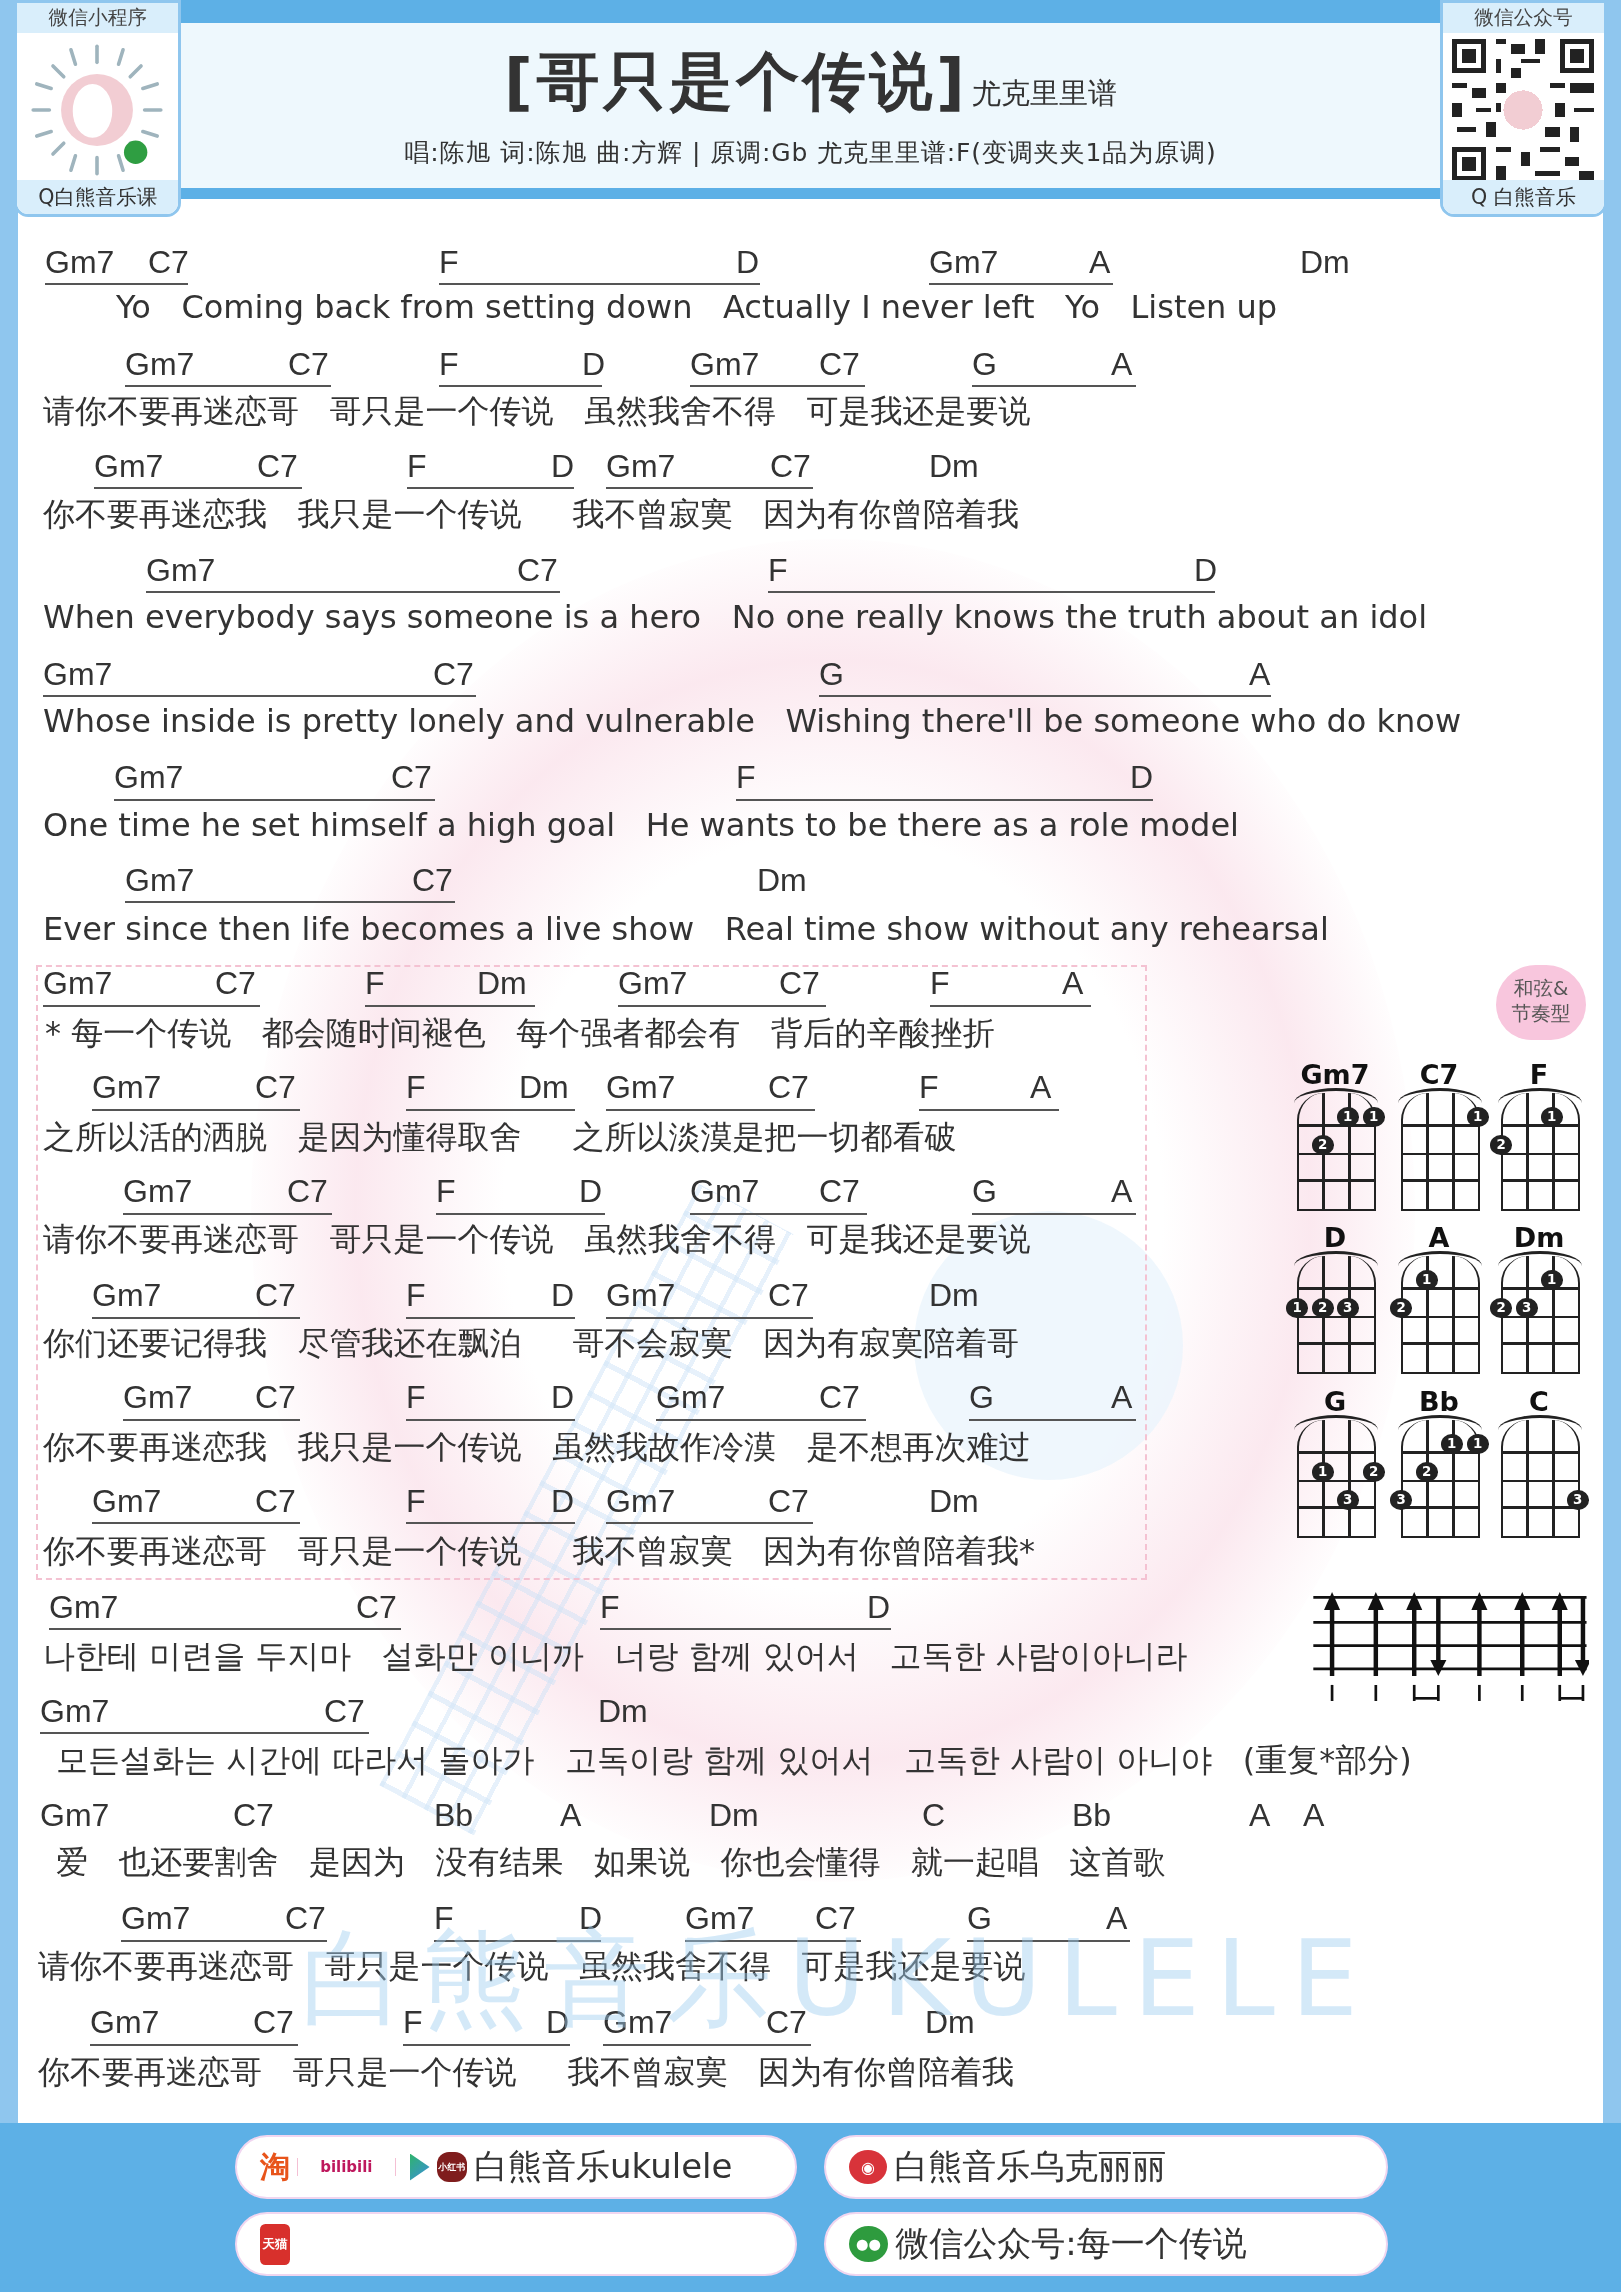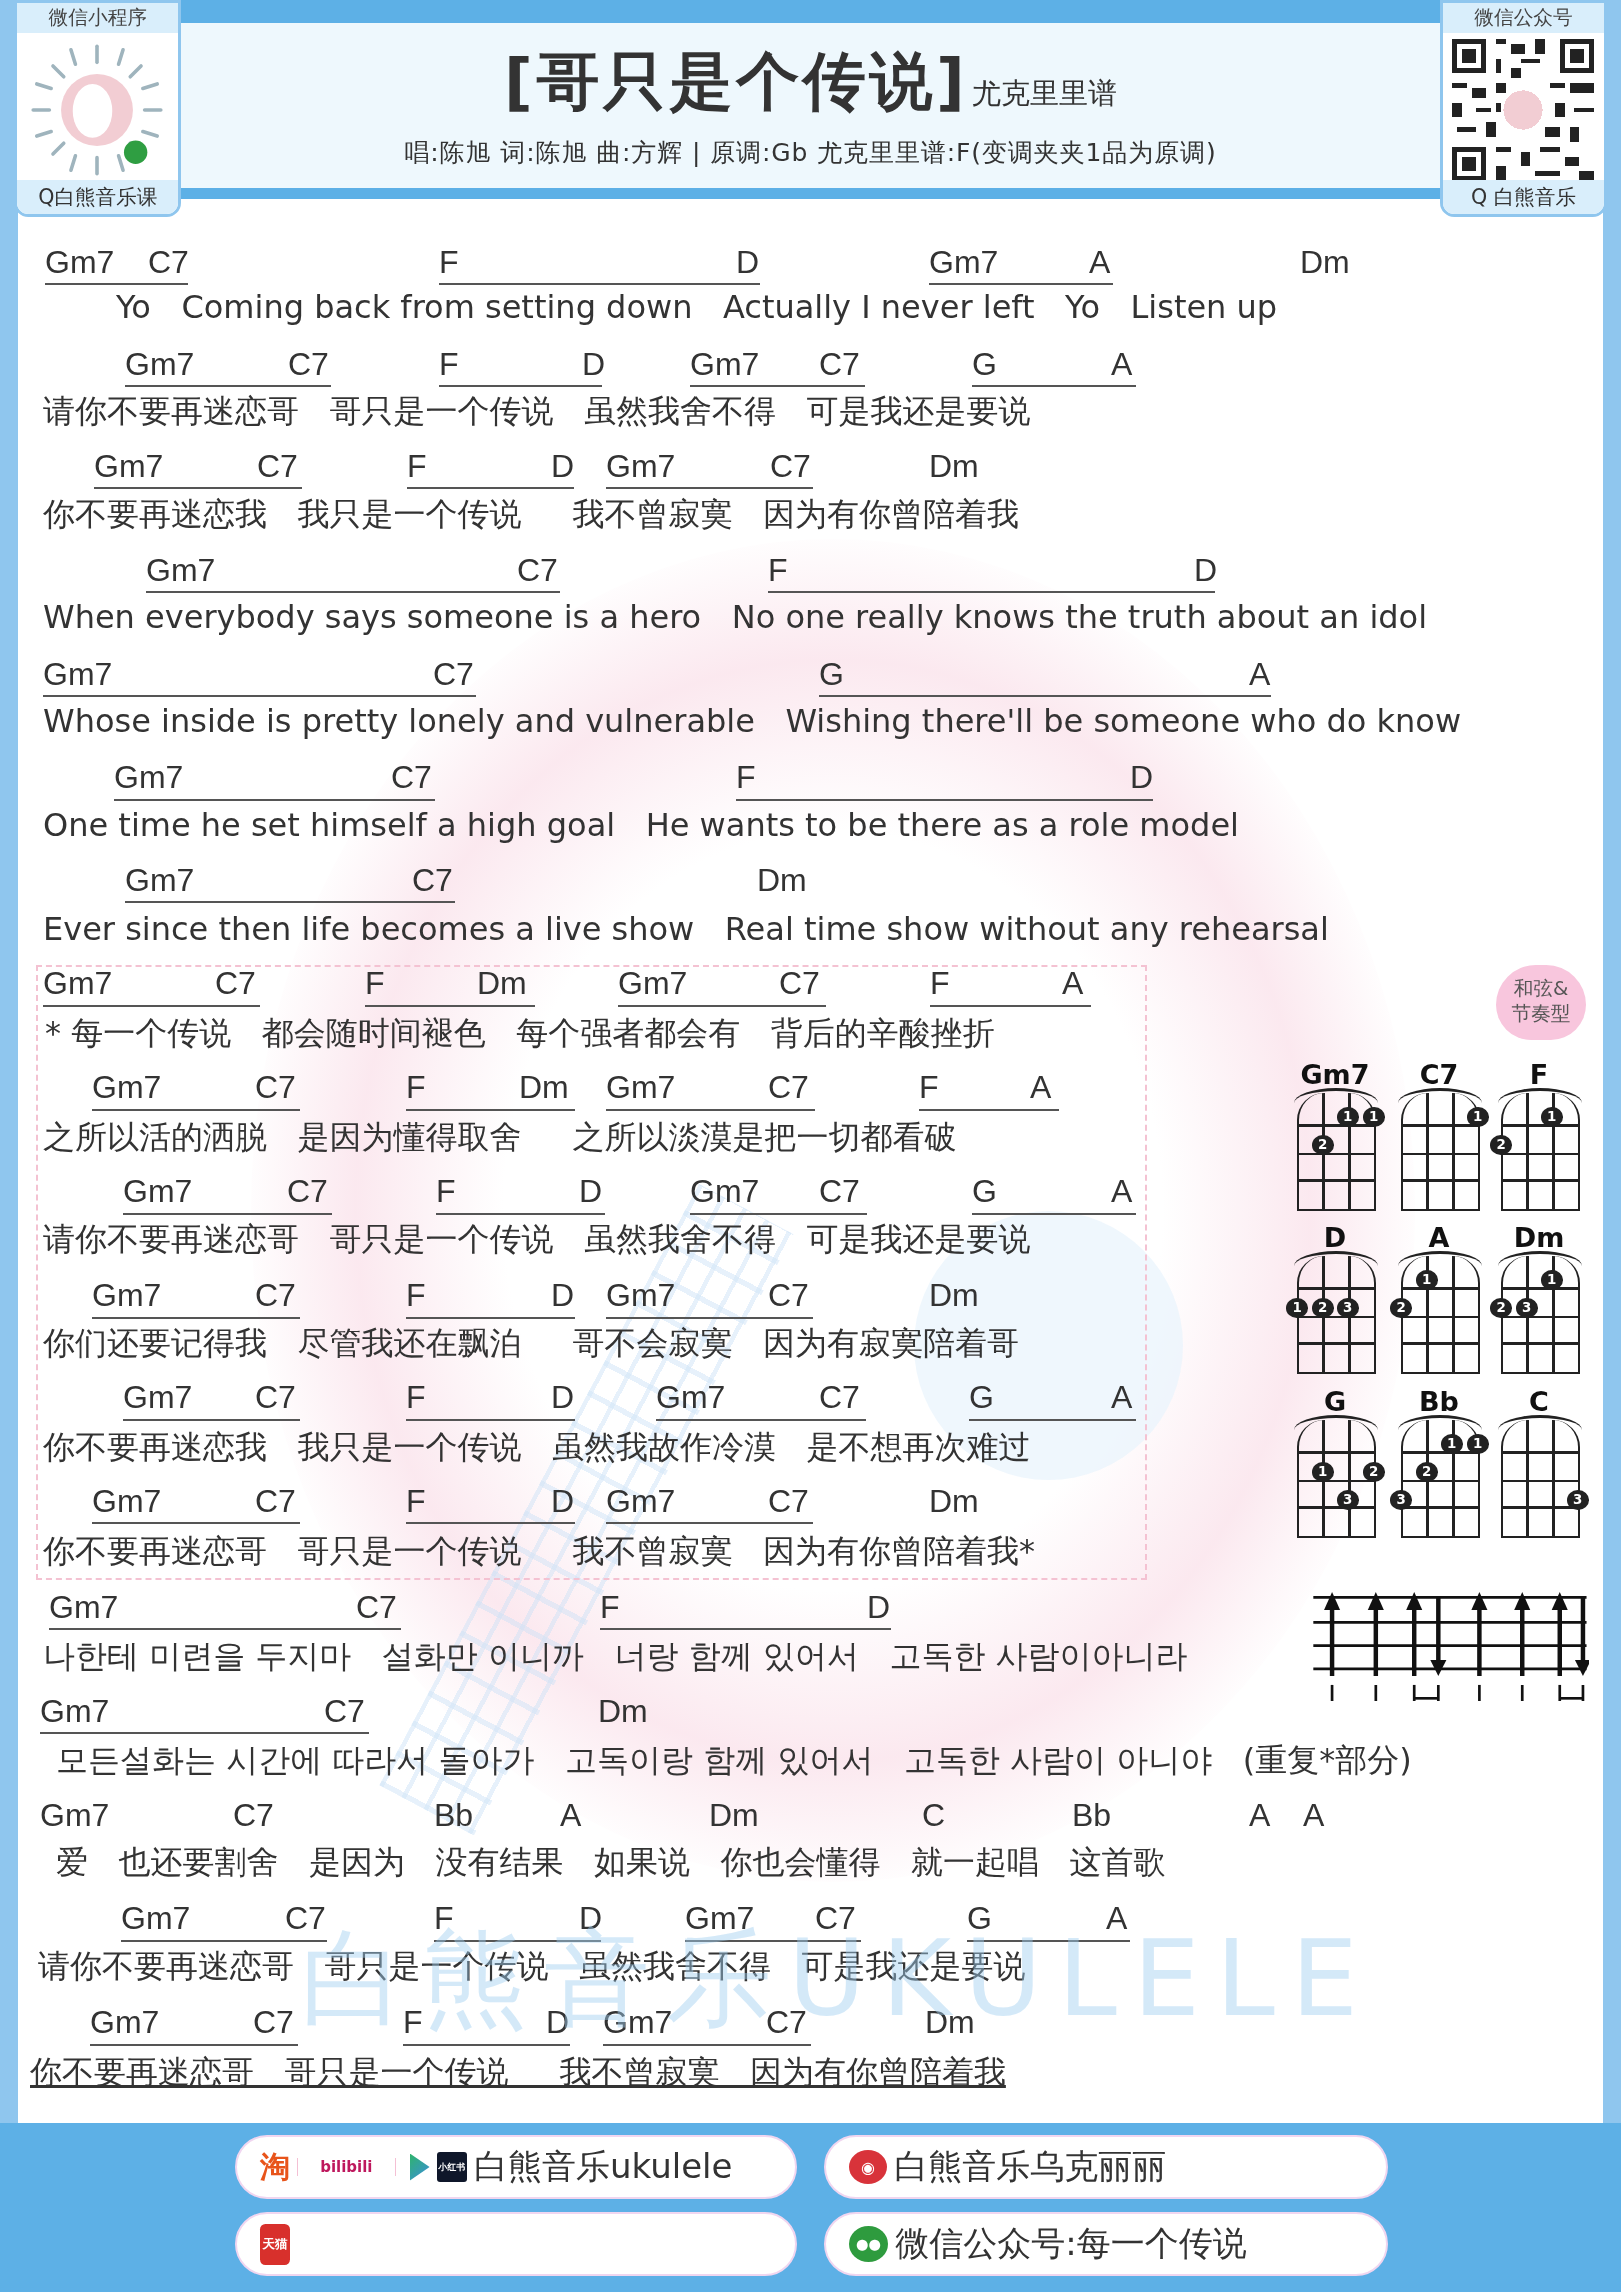"你不要再迷恋哥 哥只是一个传说 我不曾寂寞 因为有你曾陪着我" div.lyric { left: 30px -> 38px; text-decoration: underline -> none }
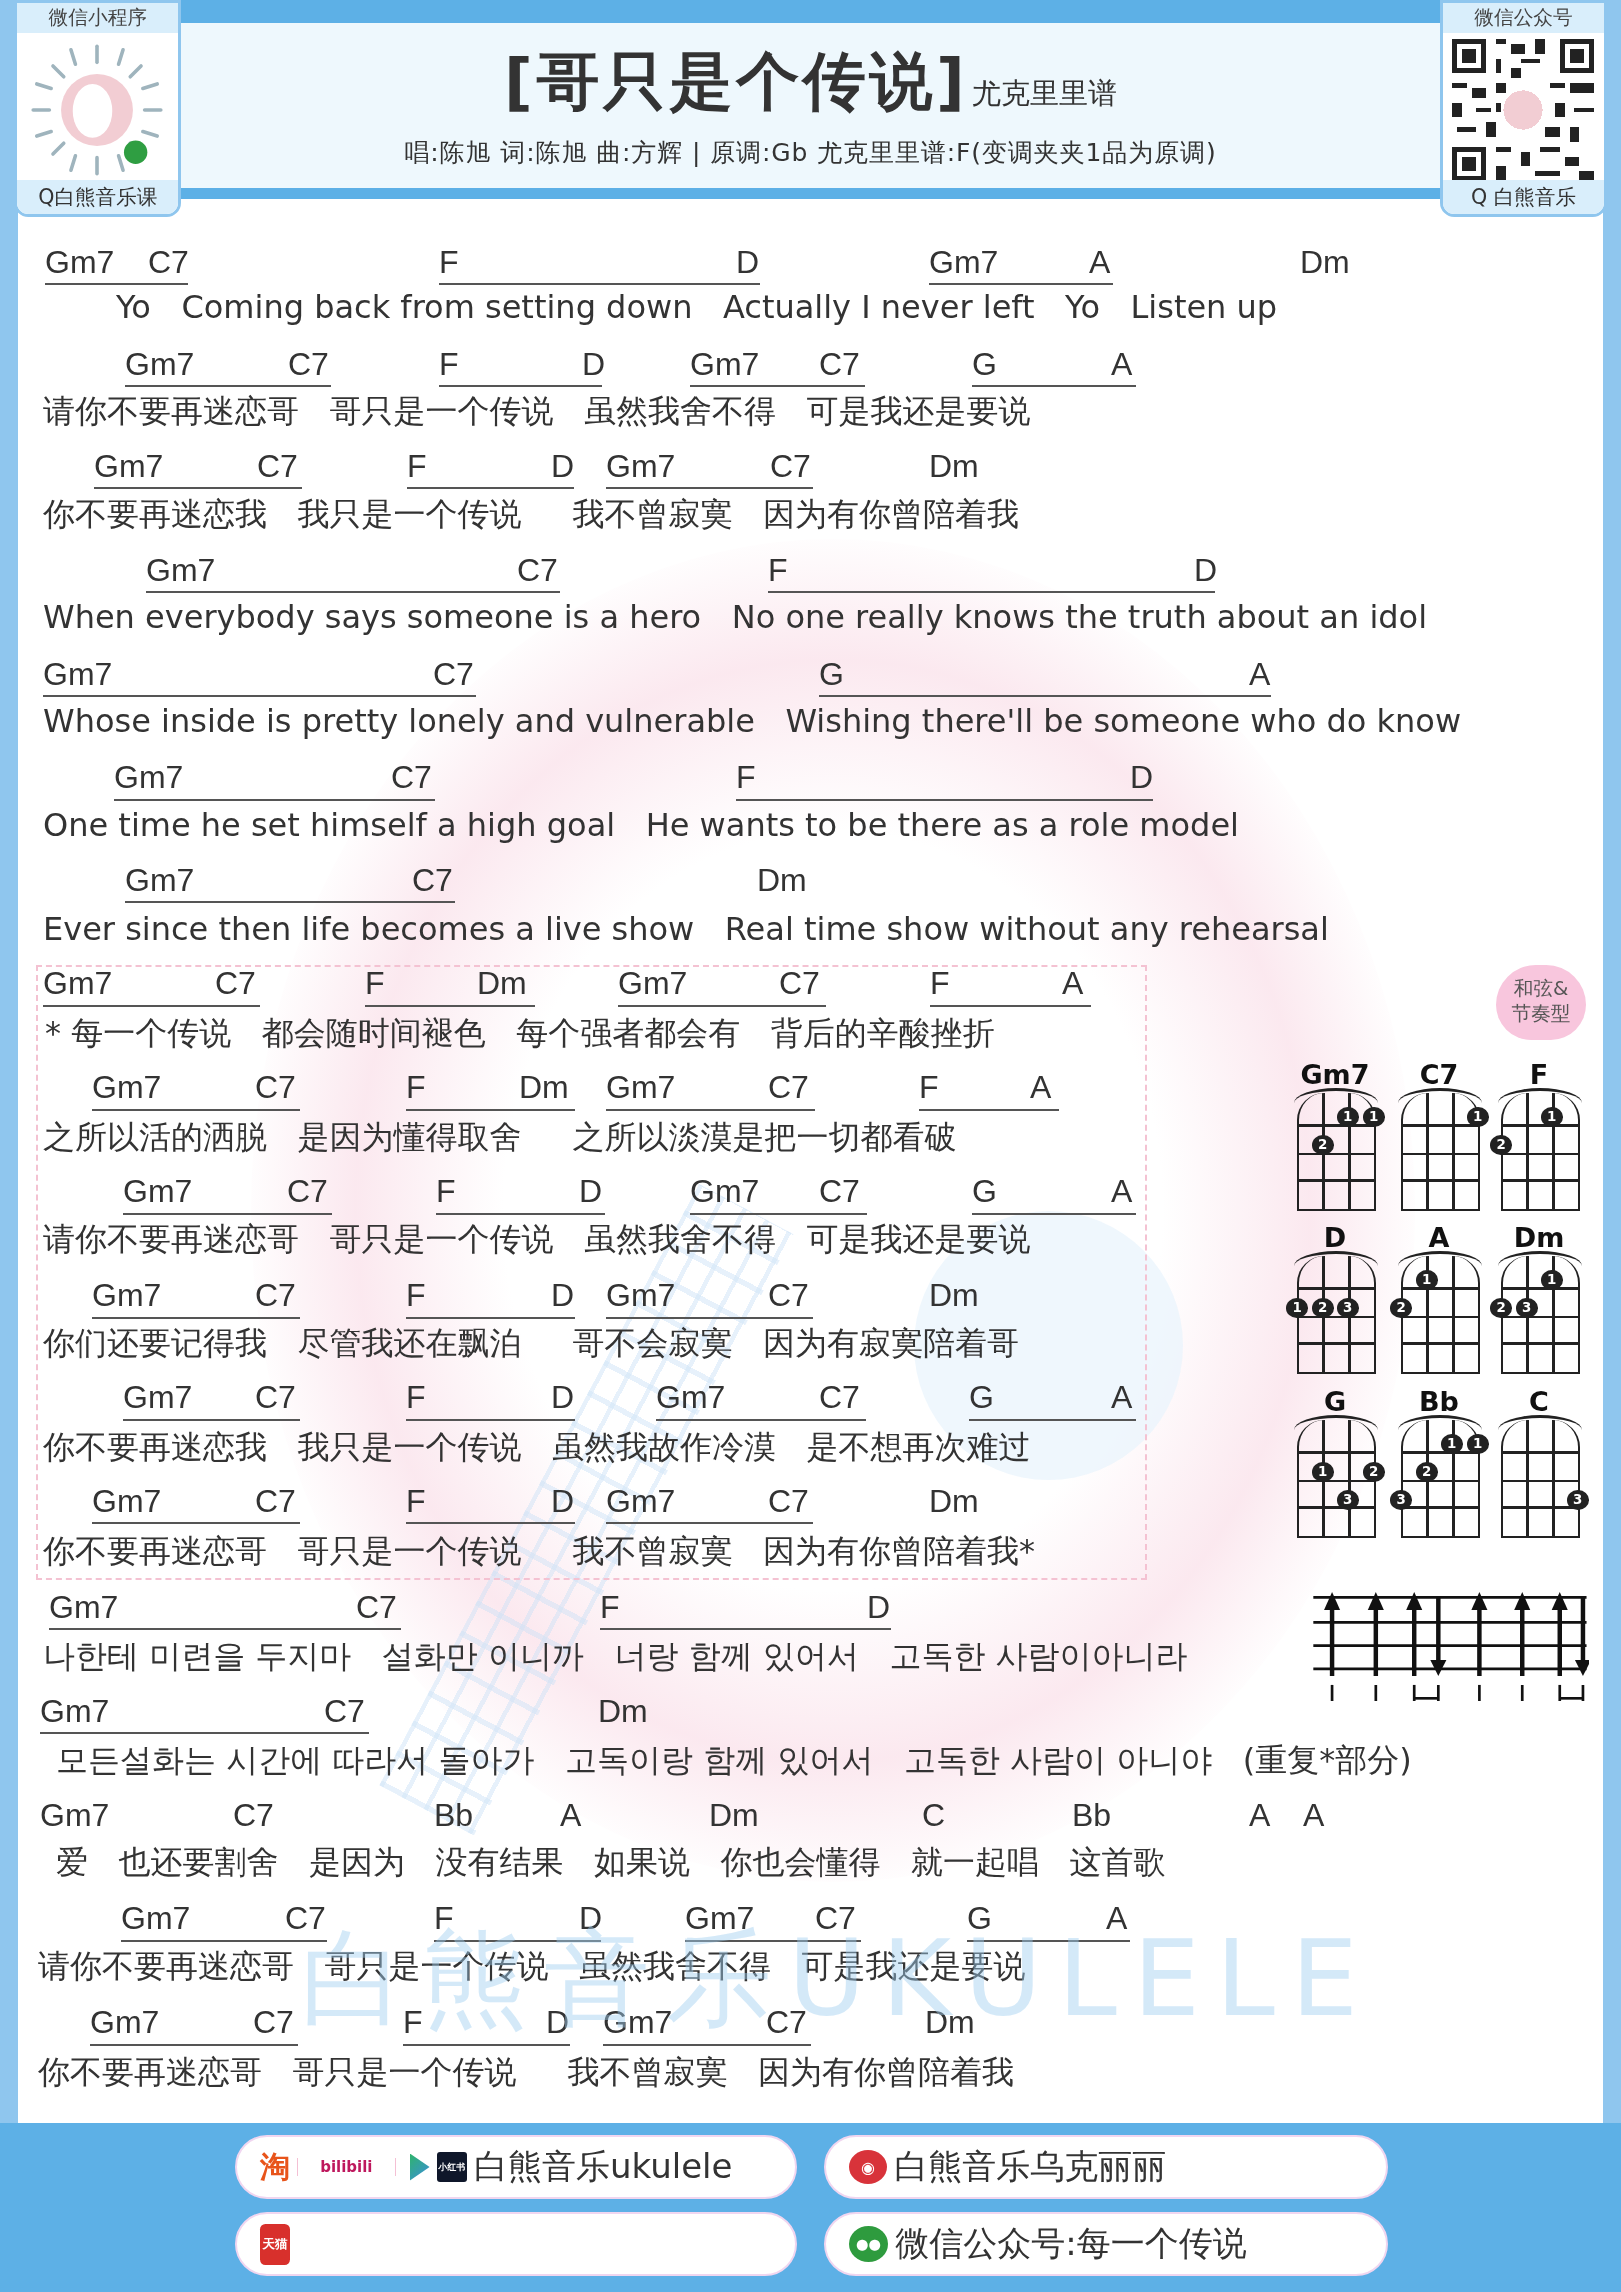"小红书" .ico-red { background: #0f172a -> #7f1d1d; border-radius: 3px -> 12px }
